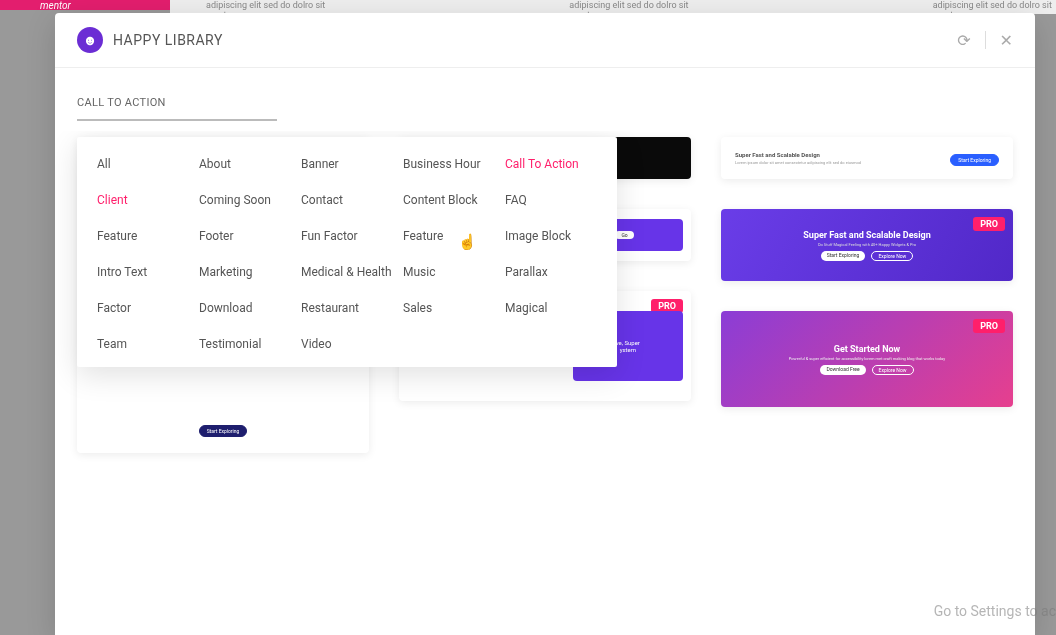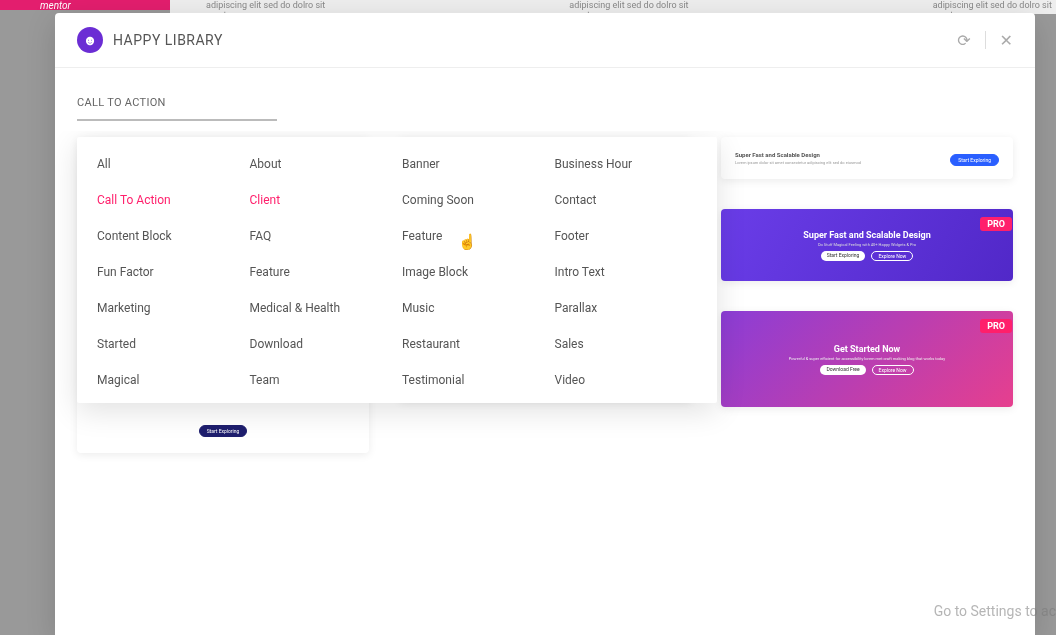"All" .megamenu { grid-template-columns: repeat(4, 1fr) -> repeat(5, 1fr); width: 640px -> 540px }
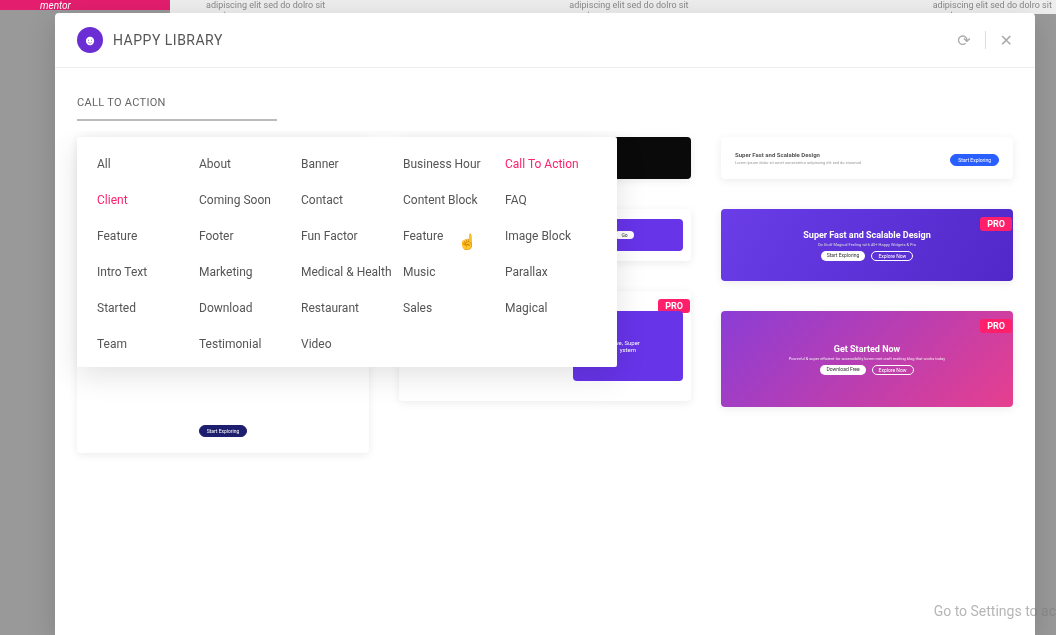"PRO" .pro-badge { right: 1px -> 8px }
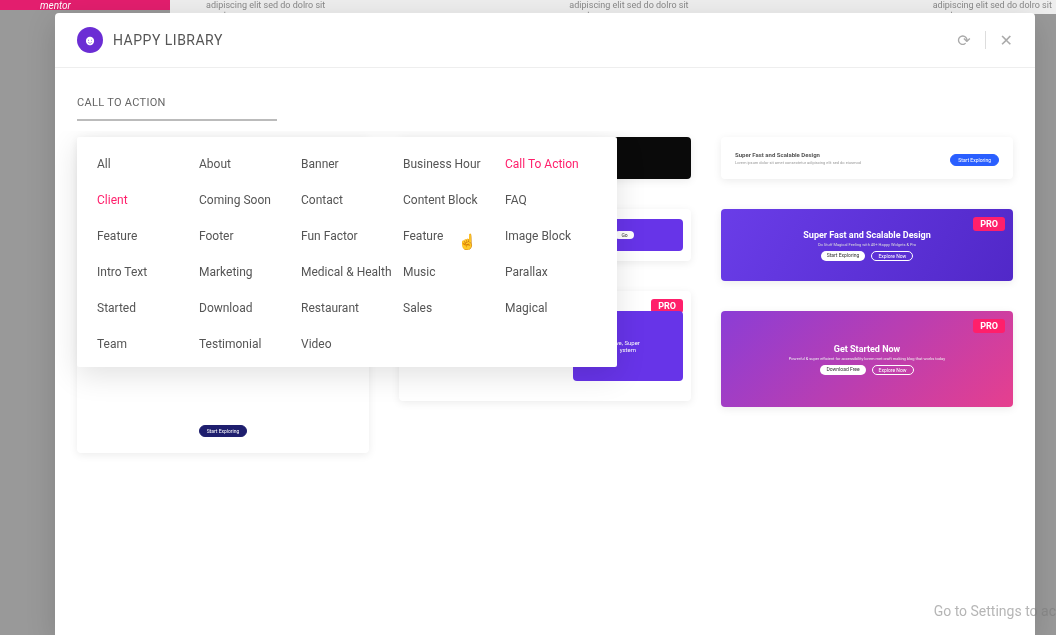"Started" div.mm-item { text: Started -> Factor }
